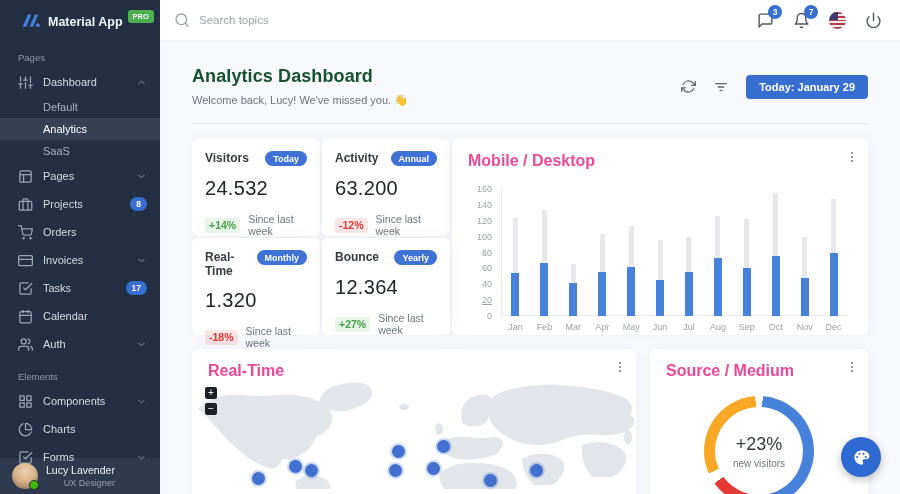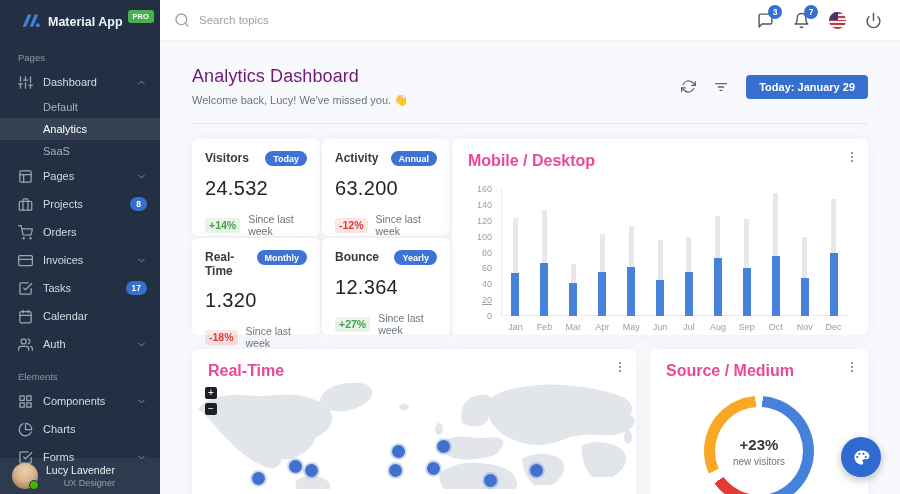"Analytics Dashboard" .page-title { color: #701a75 -> #14532d; font-weight: 400 -> 700 }
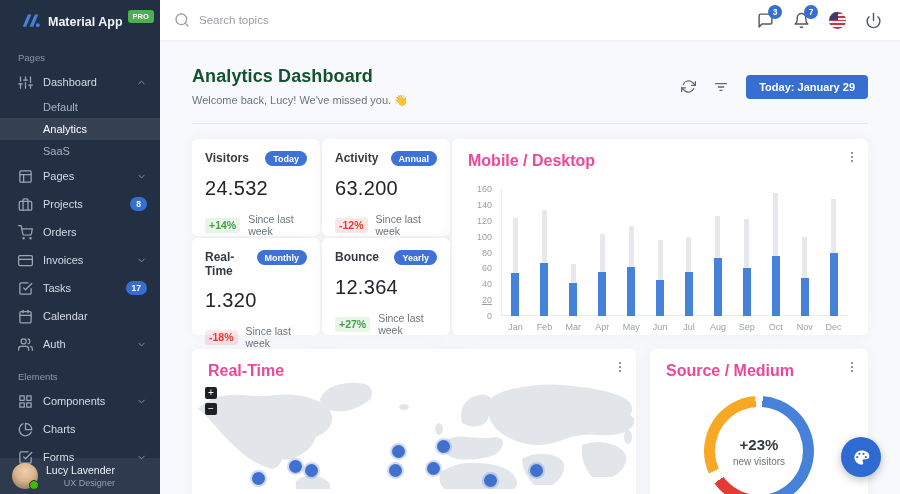"+23%" .donut-val { font-size: 15px -> 18px; font-weight: 700 -> 400 }
